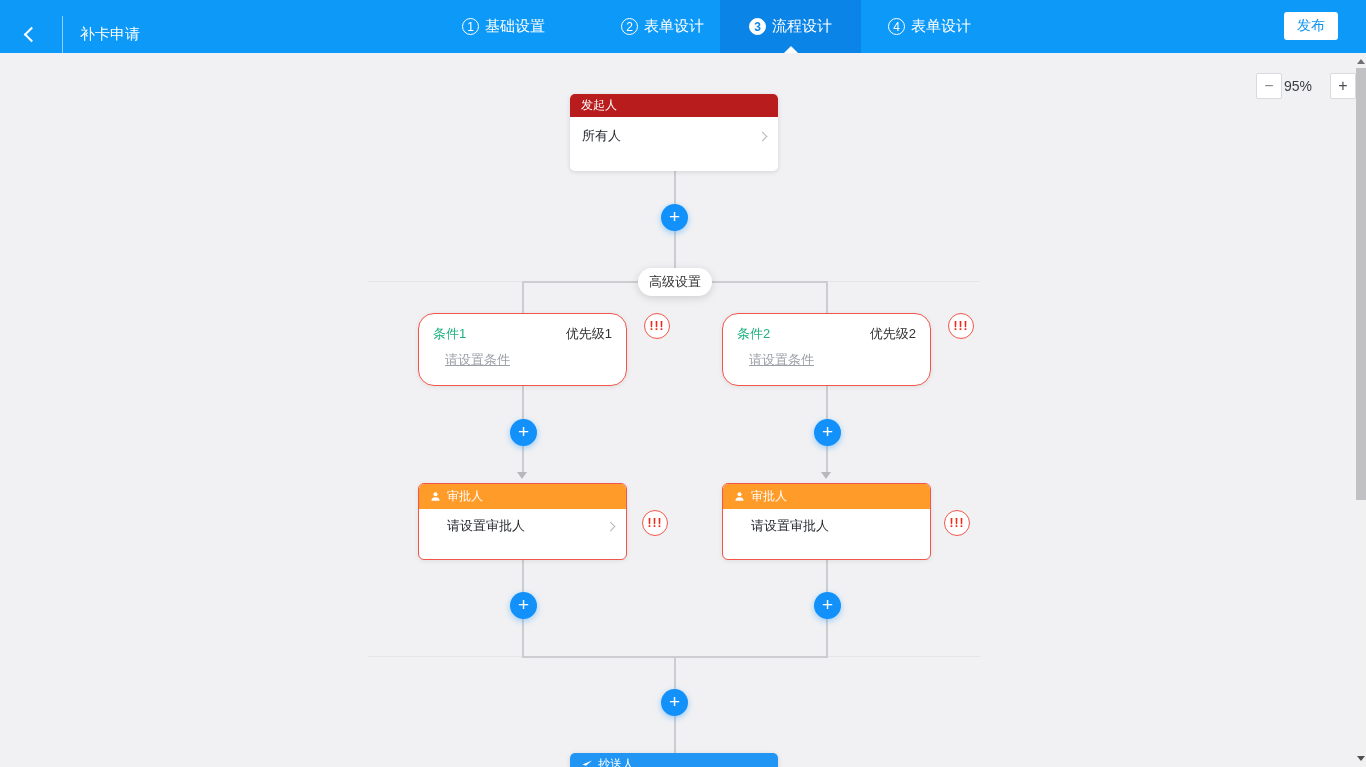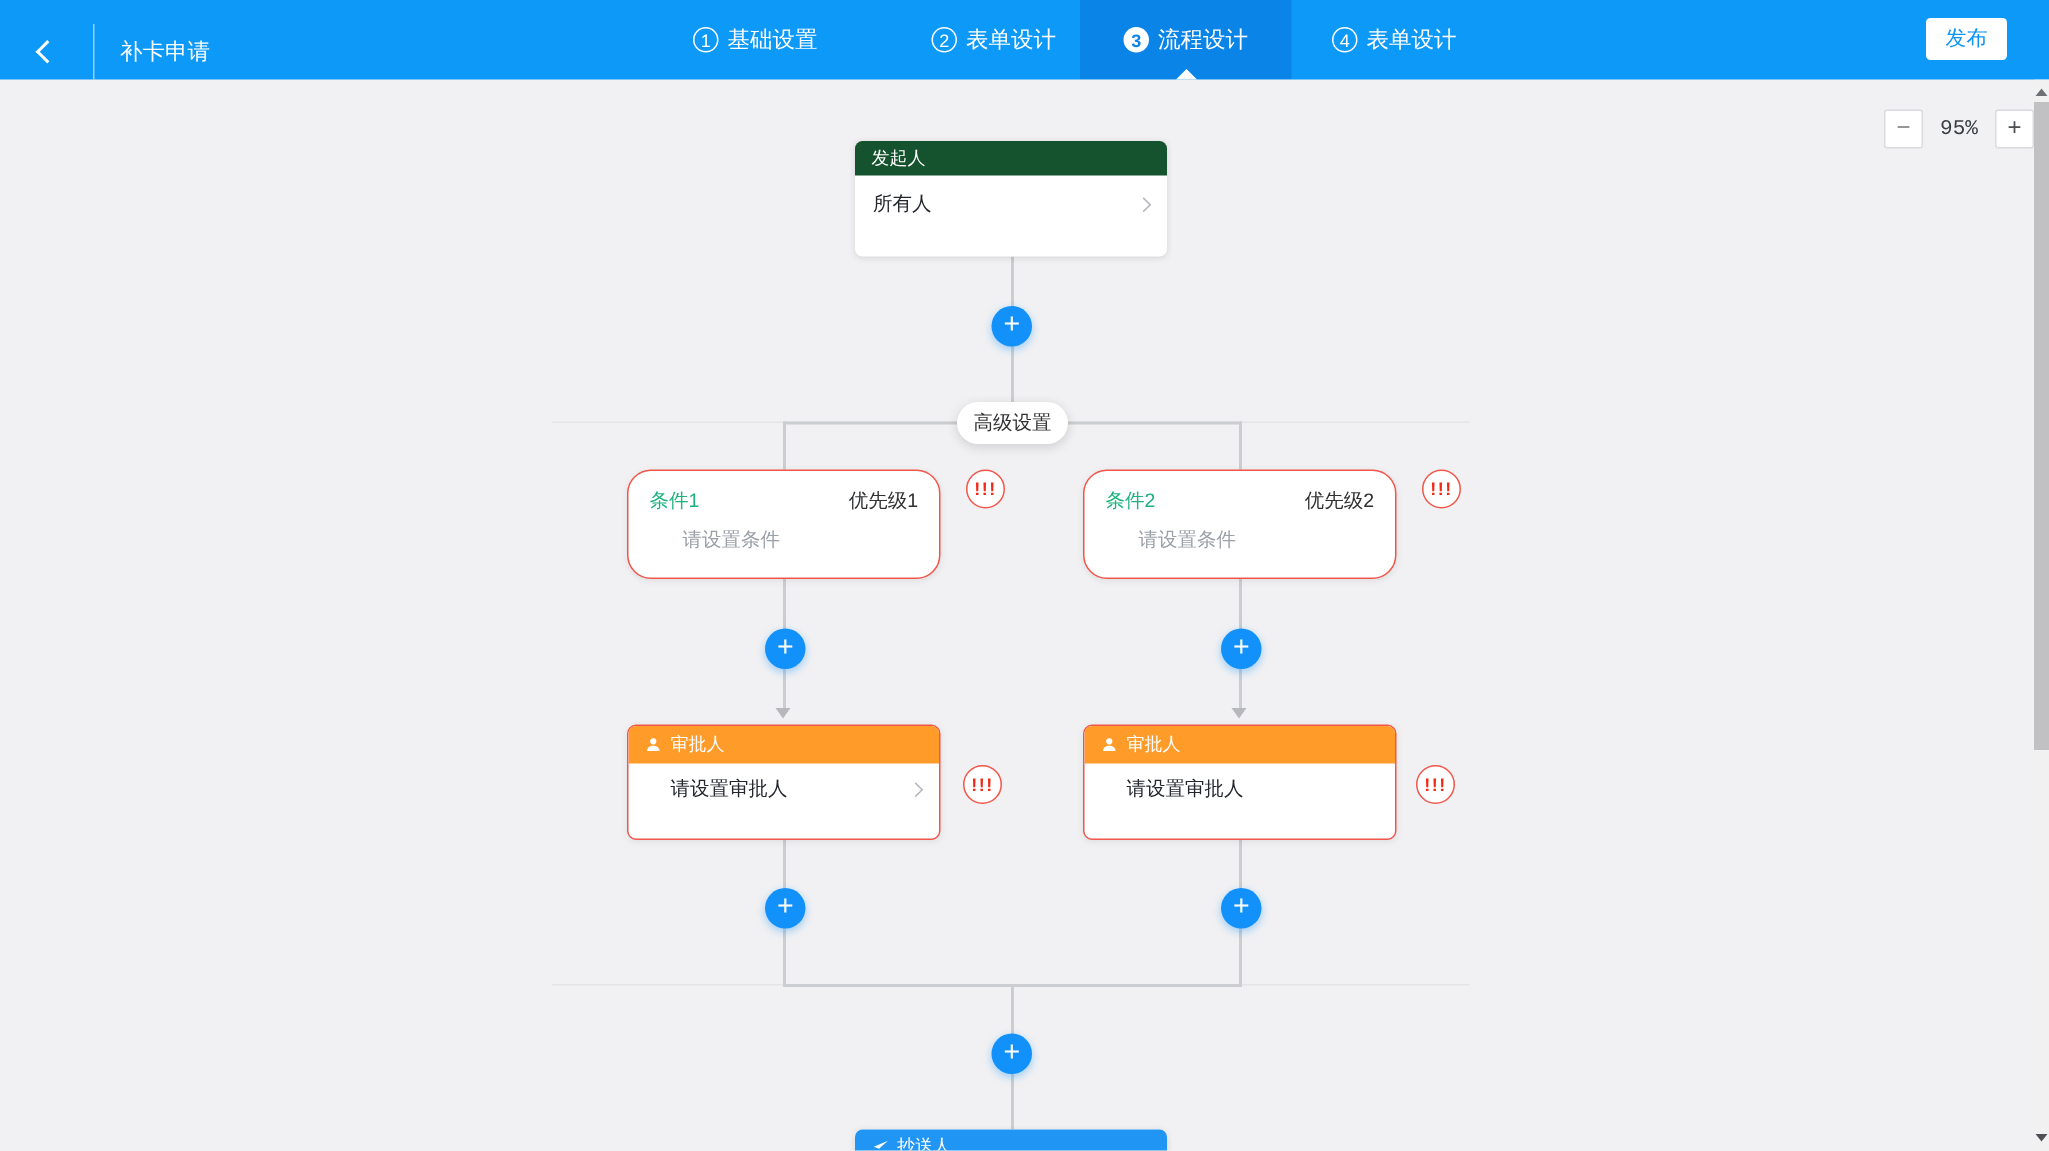"95%" .zoom-level { font-family: Liberation Mono, monospace -> none; text-align: center -> none }
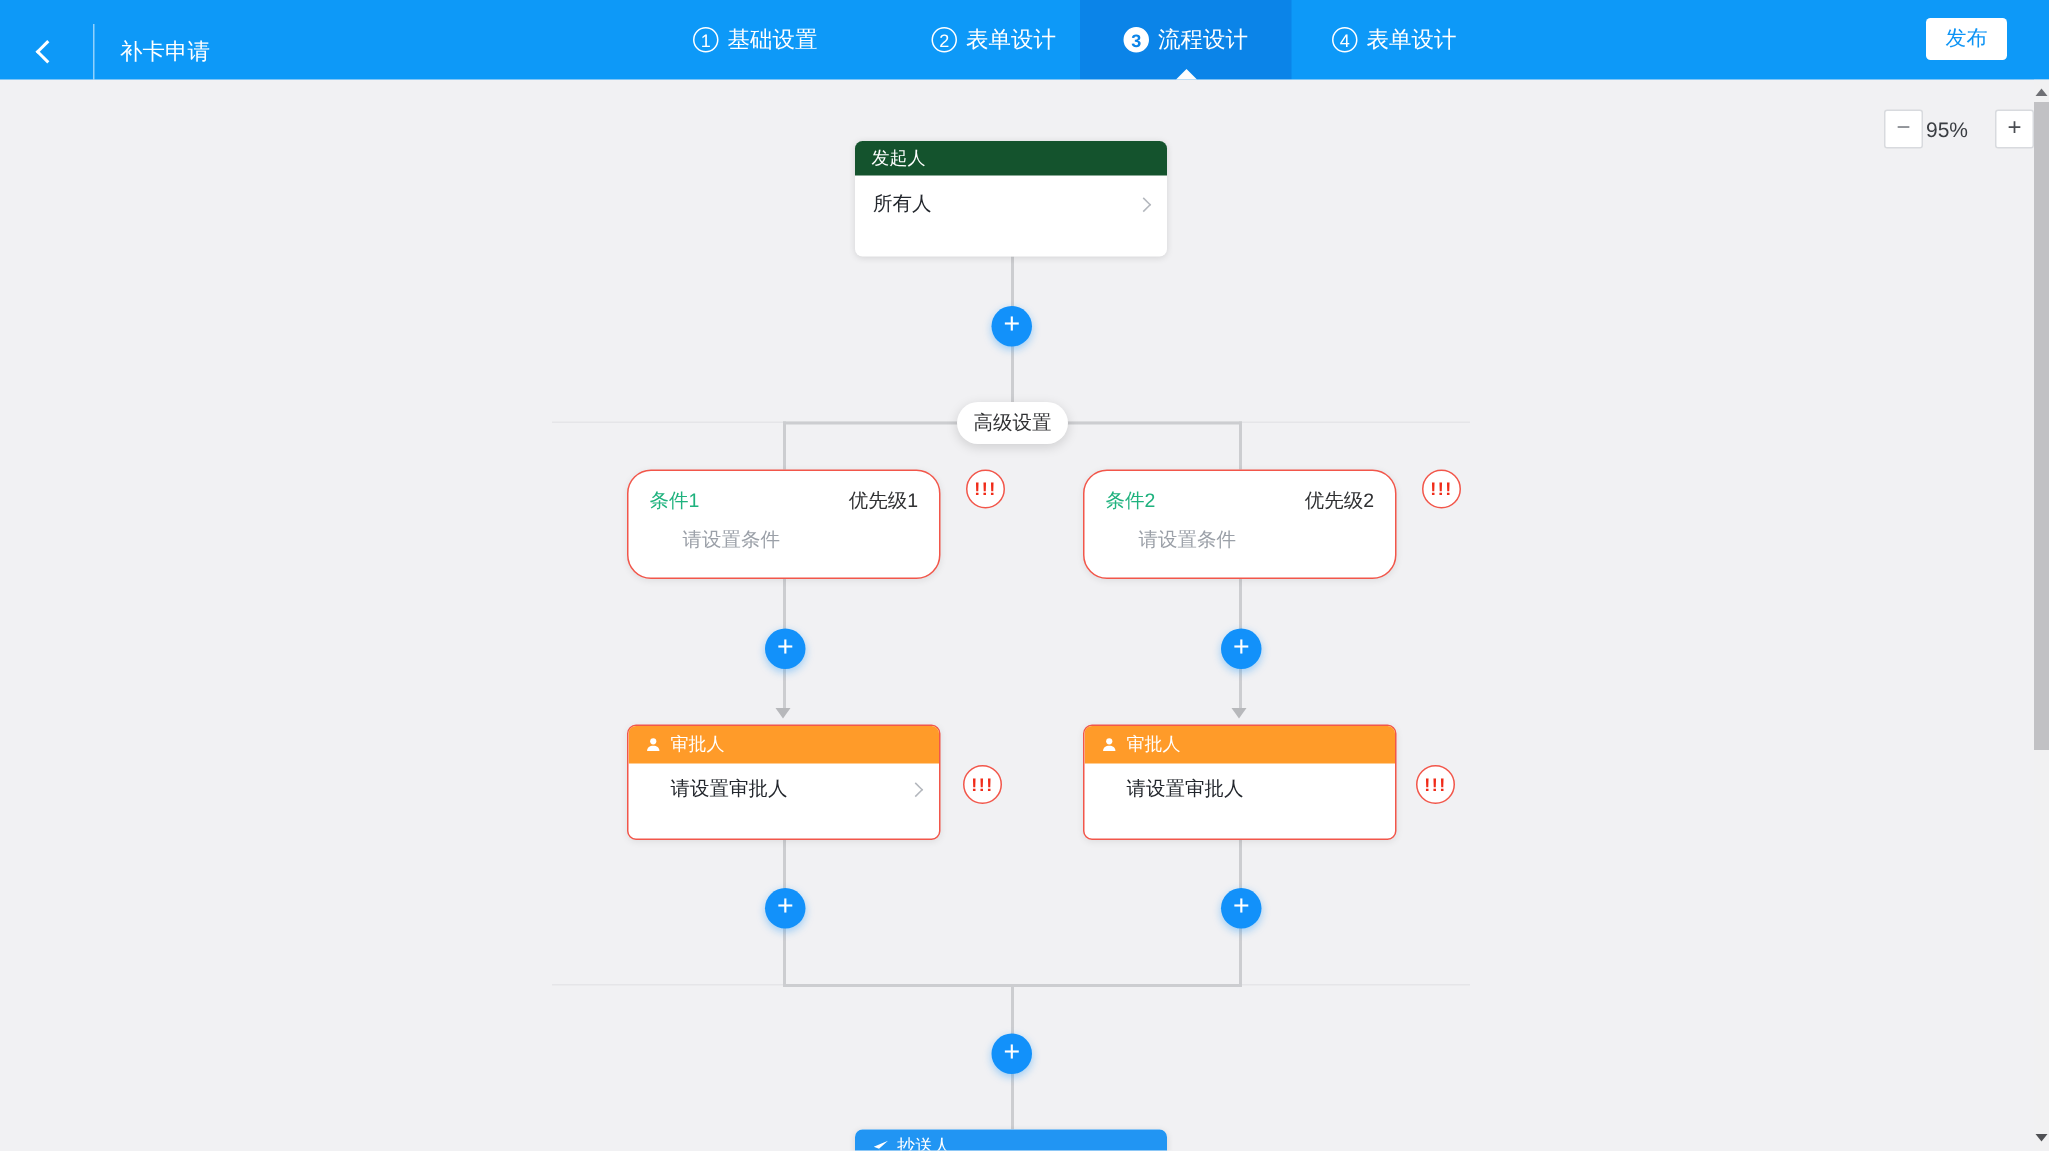"发起人" .hdr-initiator { background: #14532d -> #b91c1c }
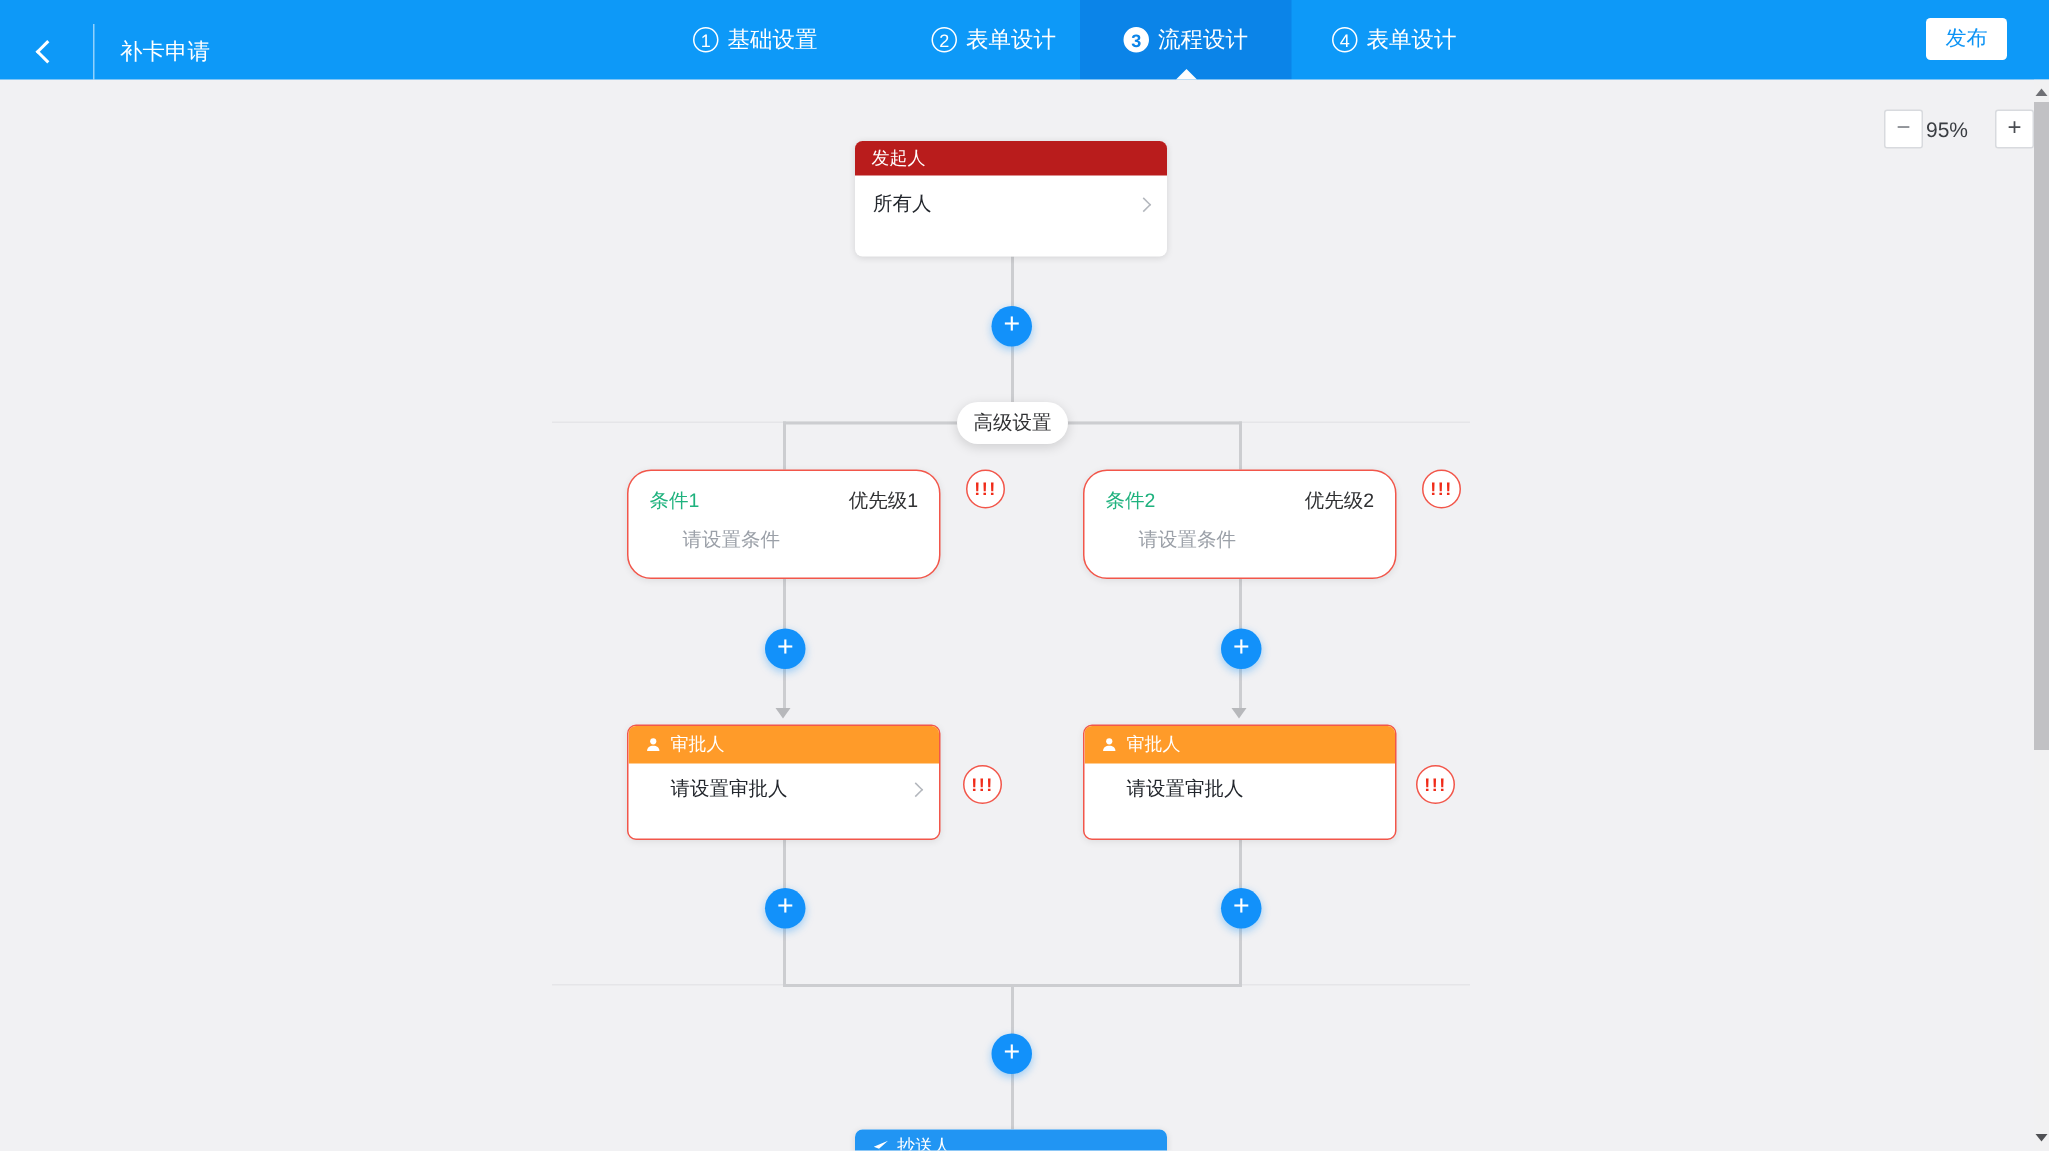"请设置条件" .cond-row2 { padding-left: 36px -> 26px; text-decoration: none -> underline }
